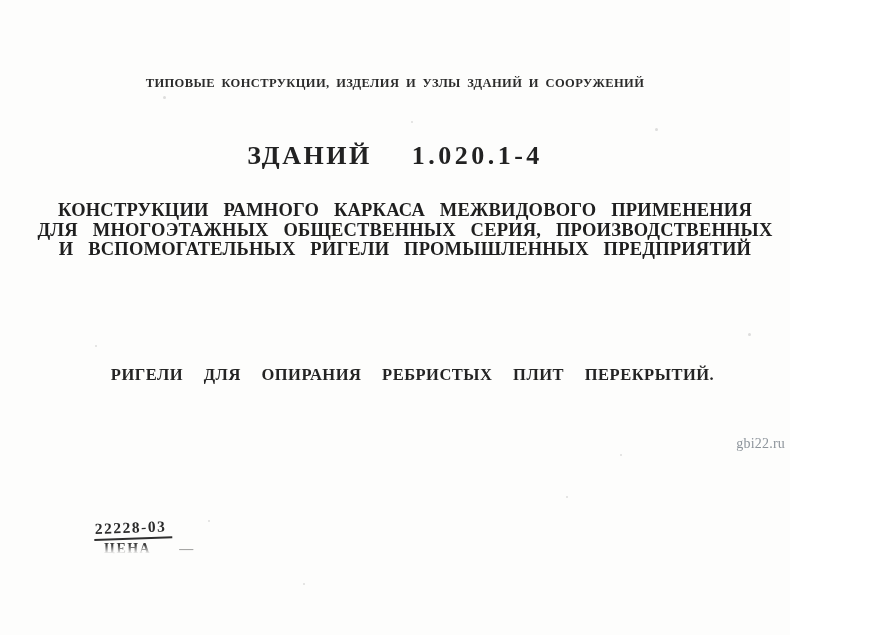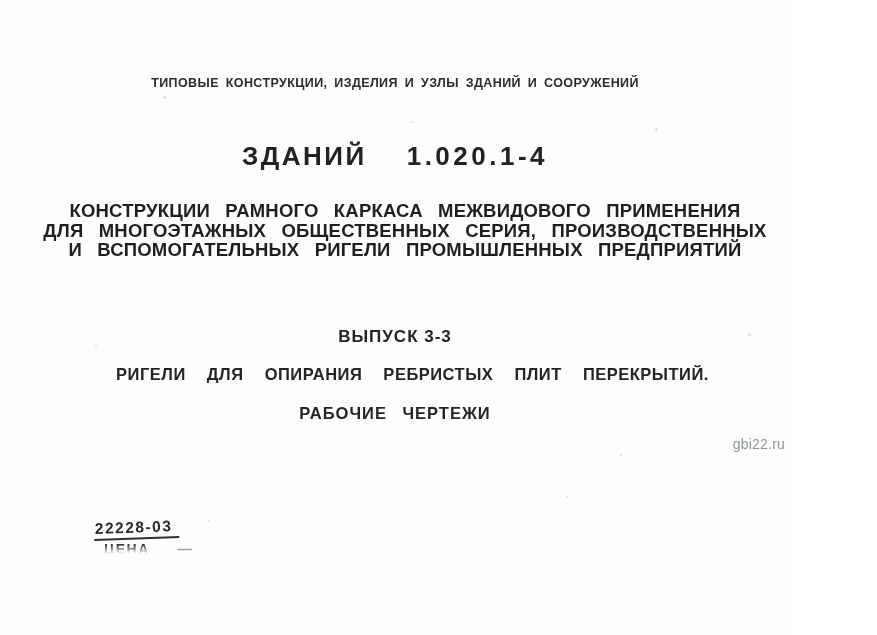"ТИПОВЫЕ КОНСТРУКЦИИ, ИЗДЕЛИЯ И УЗЛЫ" .page { font-family: Liberation Sans, sans-serif -> Liberation Serif, serif }
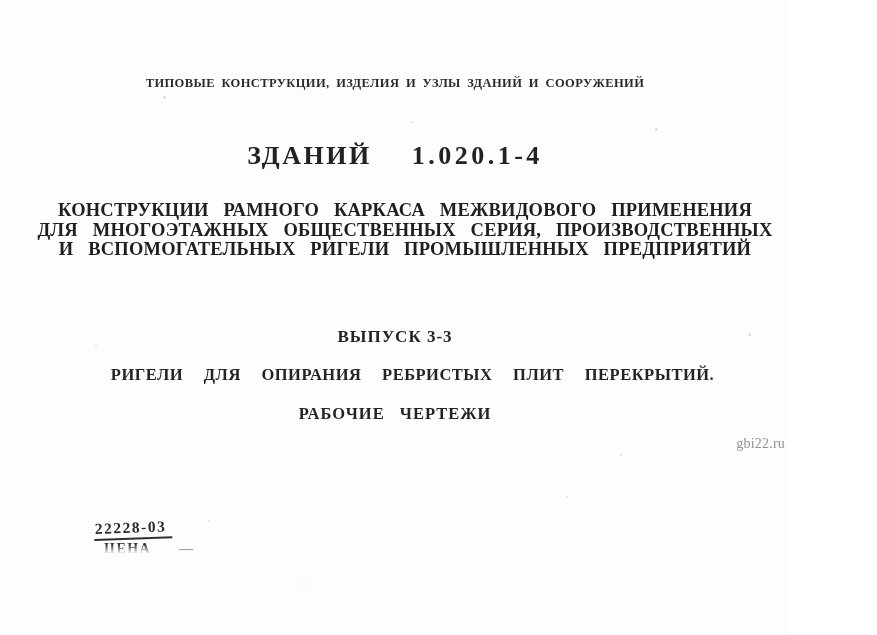"ВЫПУСК 3-3" div.center-line { html: <div>ВЫПУСК 3-3</div> -> none }
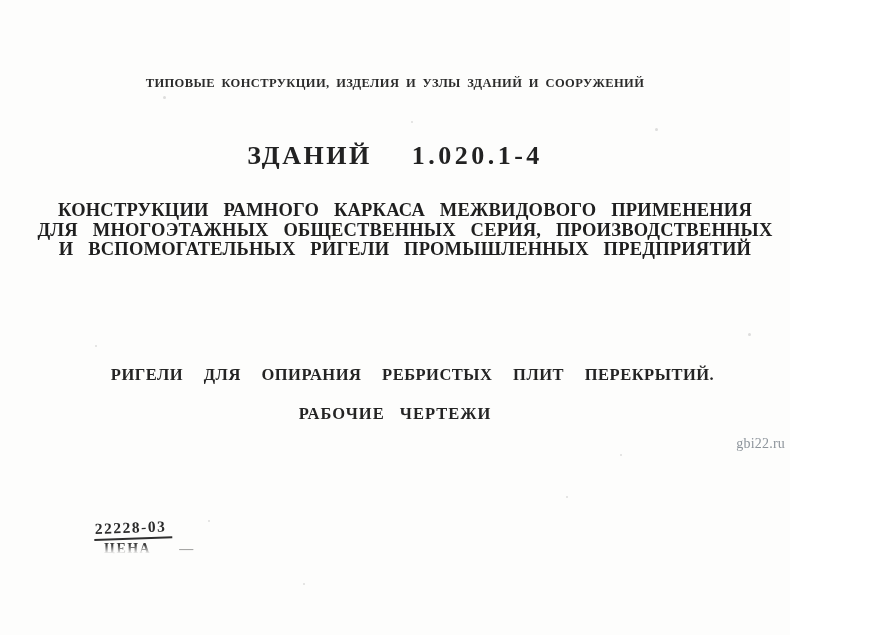"РАБОЧИЕ ЧЕРТЕЖИ" div.center-line { html: <div>РАБОЧИЕ ЧЕРТЕЖИ</div> -> none }
